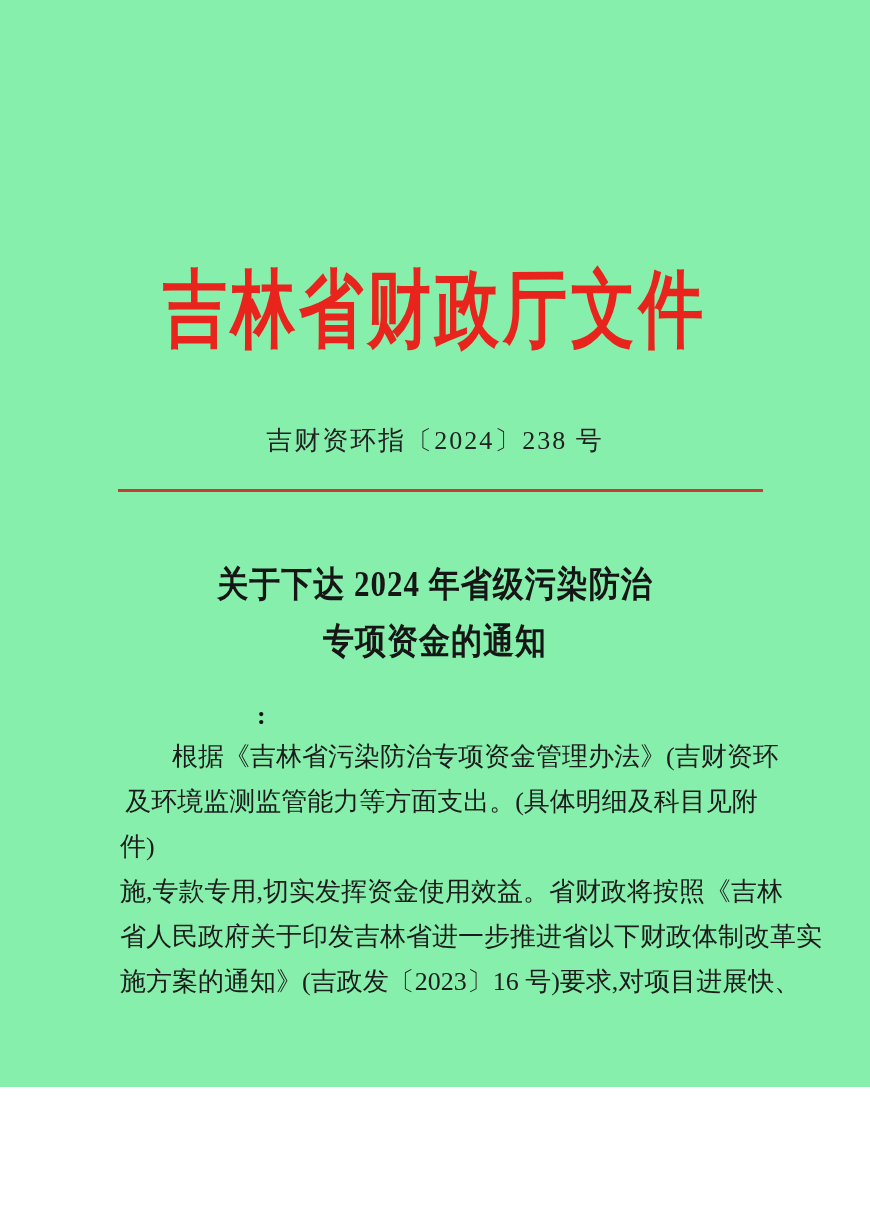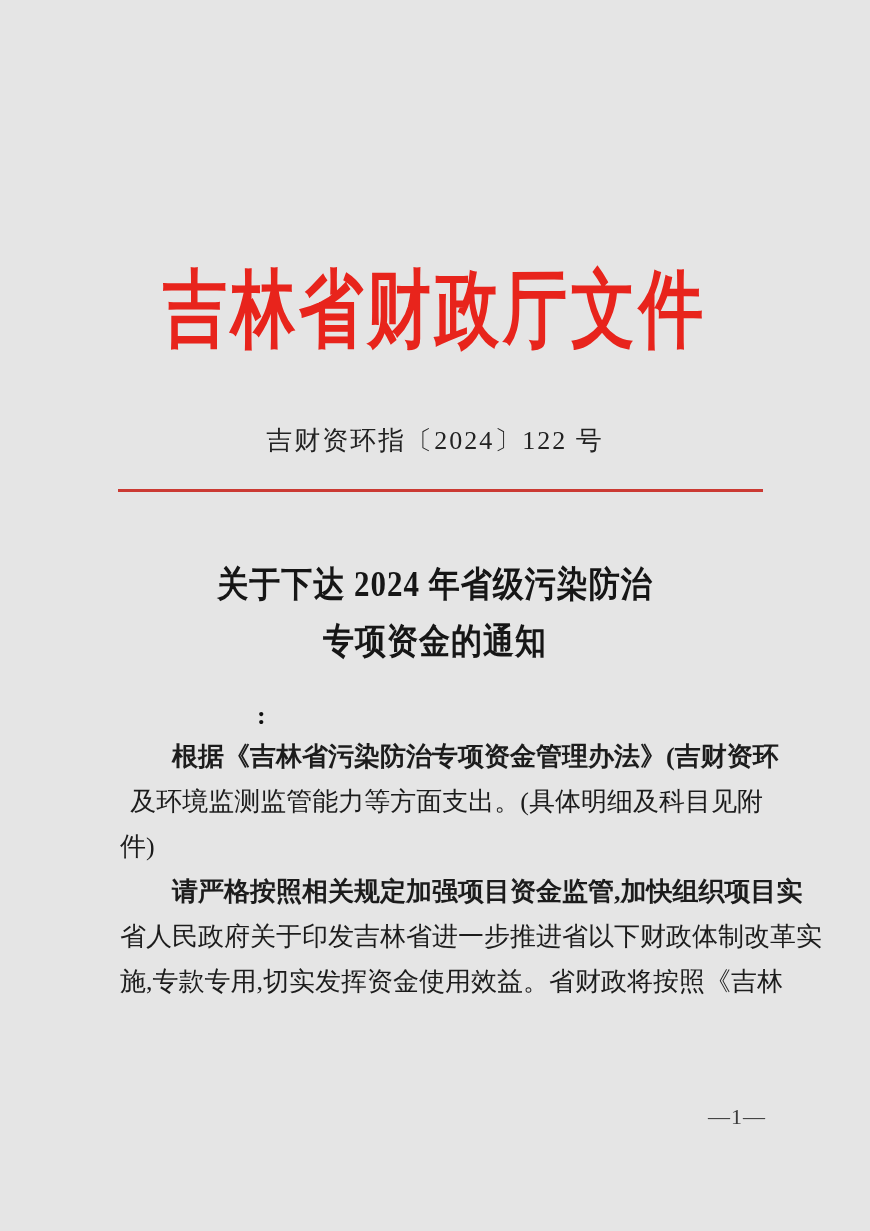"吉林省财政厅文件" .page { background: #e5e5e5 -> #86efac; height: 1231px -> 1087px }
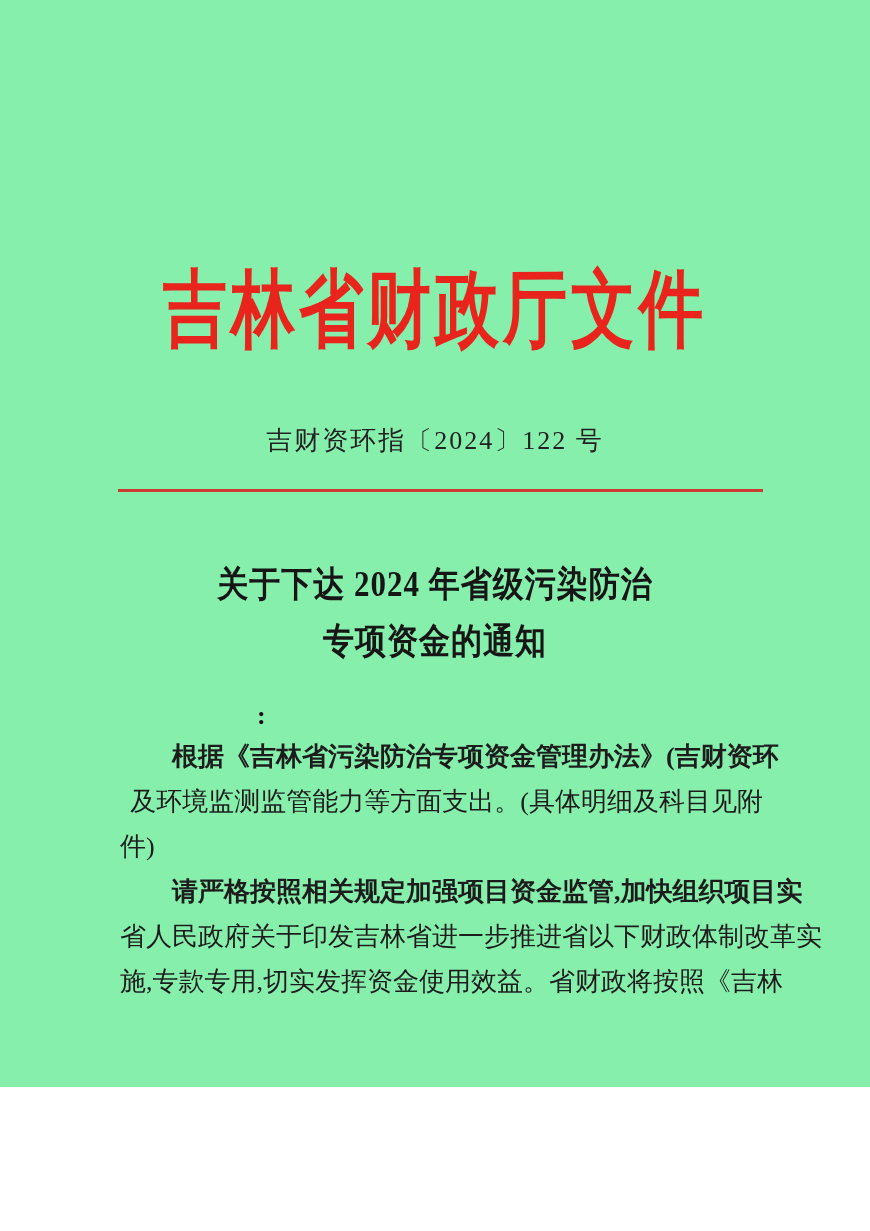"吉财资环指〔2024〕122 号" div.doc-number { text: 122 -> 238 }
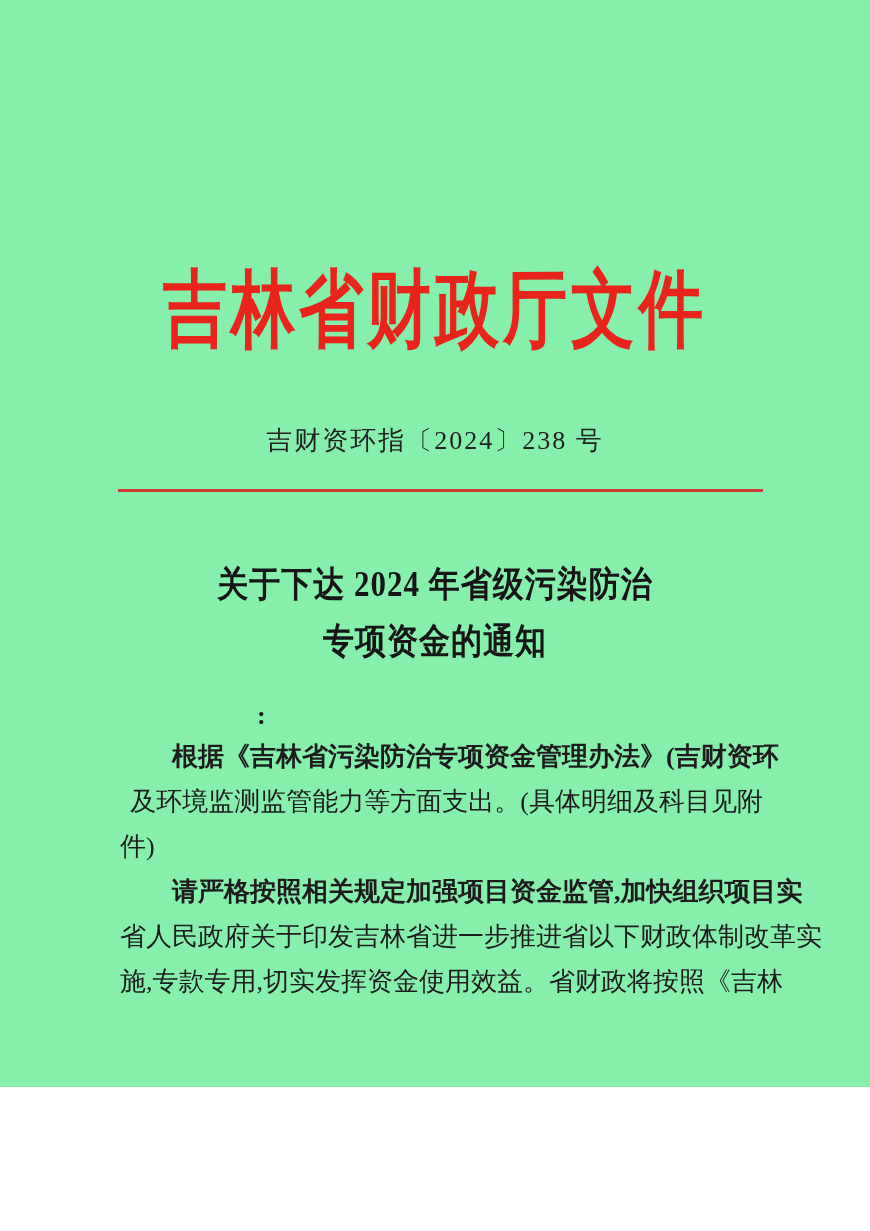"根据《吉林省污染防治专项资金管理办法》(吉财资环" .body-line.indent { font-weight: bold -> none }
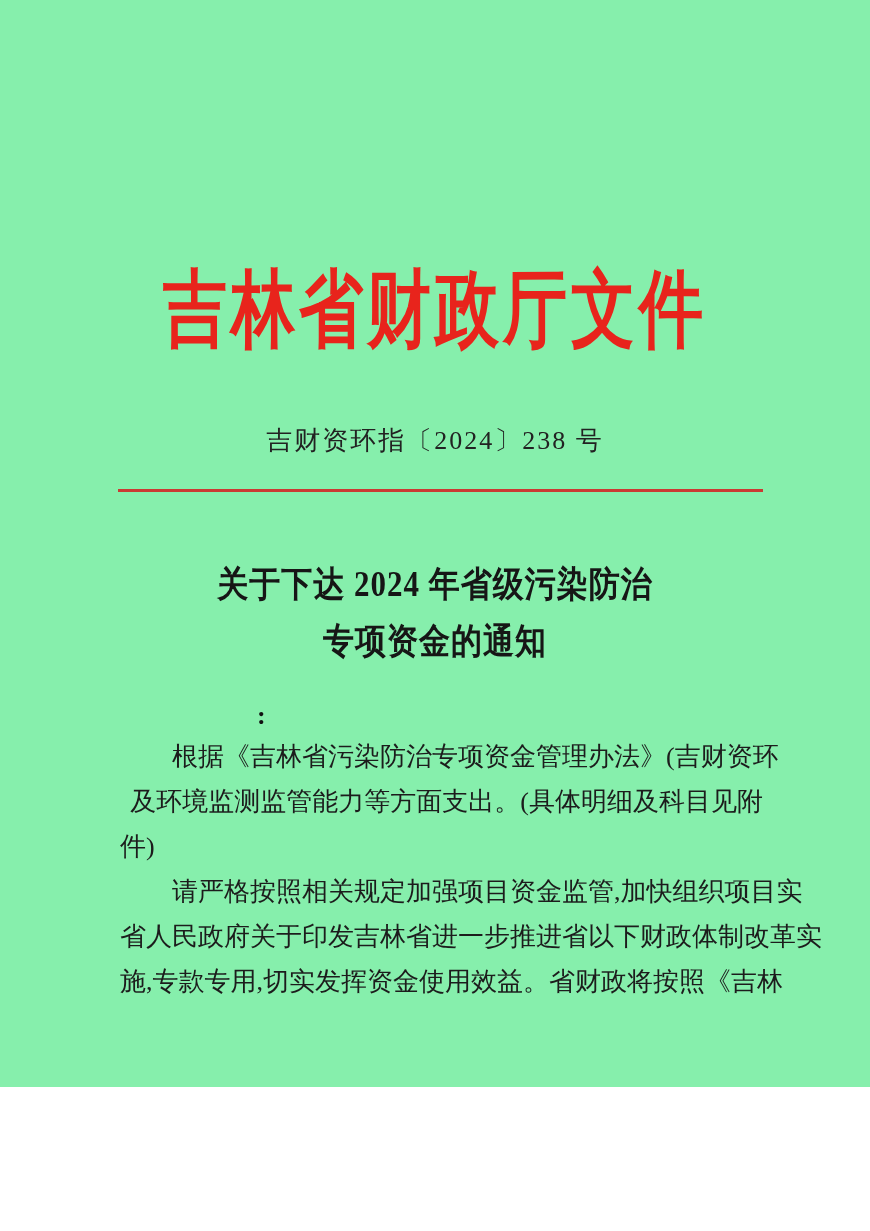"及环境监测监管能力等方面支出。(具体明细及科目见附件)" .body-line.natural { text-align: right -> center }
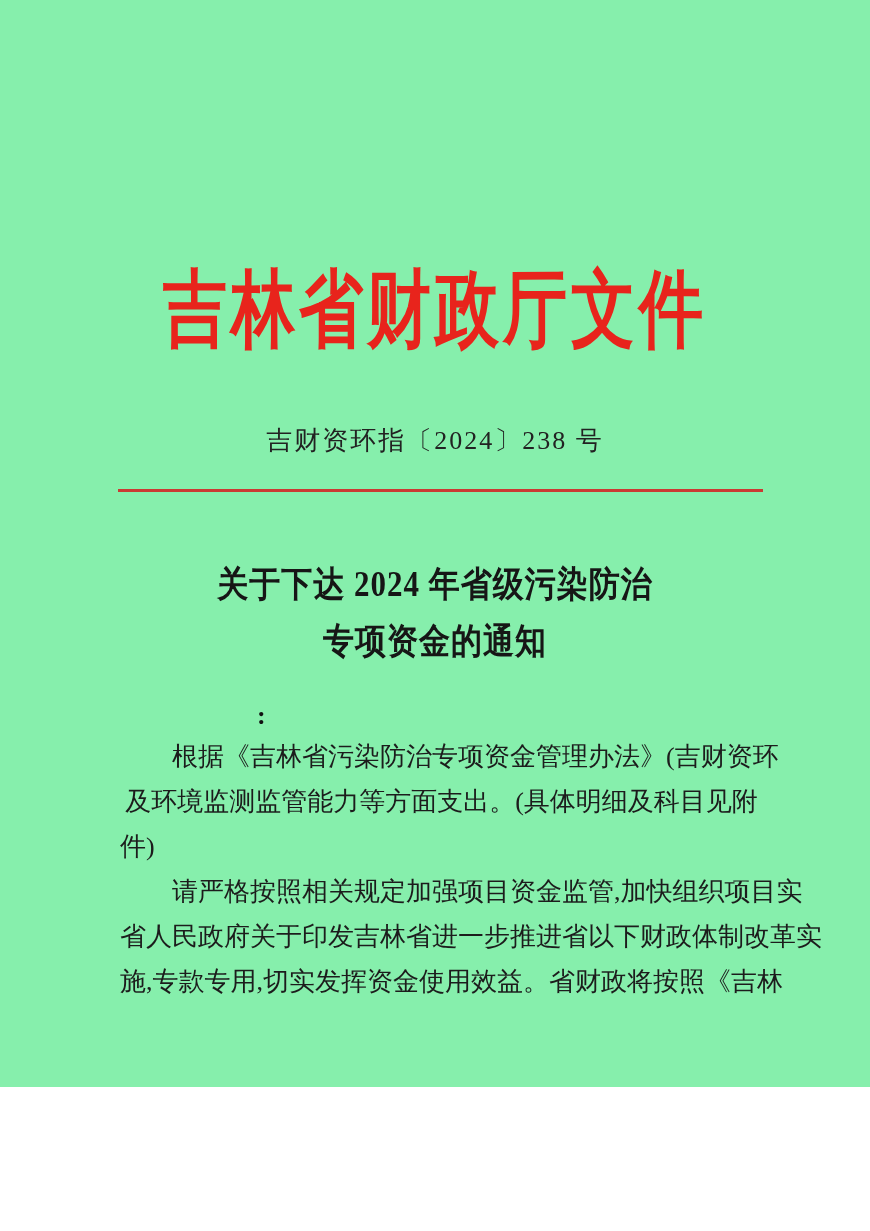"请严格按照相关规定加强项目资金监管,加快组织项目实" div.body-line { html: <div>请严格按照相关规定加强项目资金监管,加快组织项目实</div> -> none }
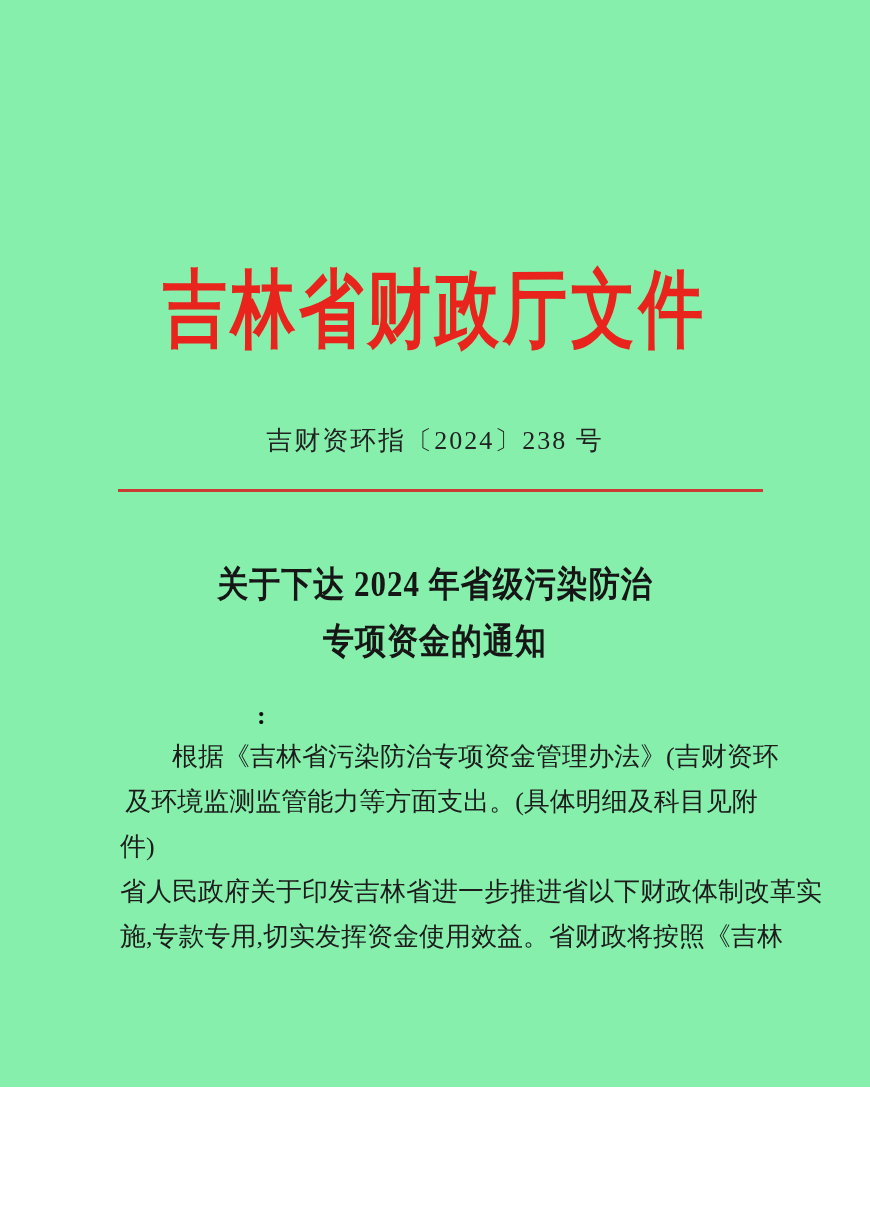"省人民政府关于印发吉林省进一步推进省以下财政体制改革实" div.body-line { order: before "施,专款专用,切实发挥资金使用效益。省财政将按照《吉林" -> after "施,专款专用,切实发挥资金使用效益。省财政将按照《吉林" }
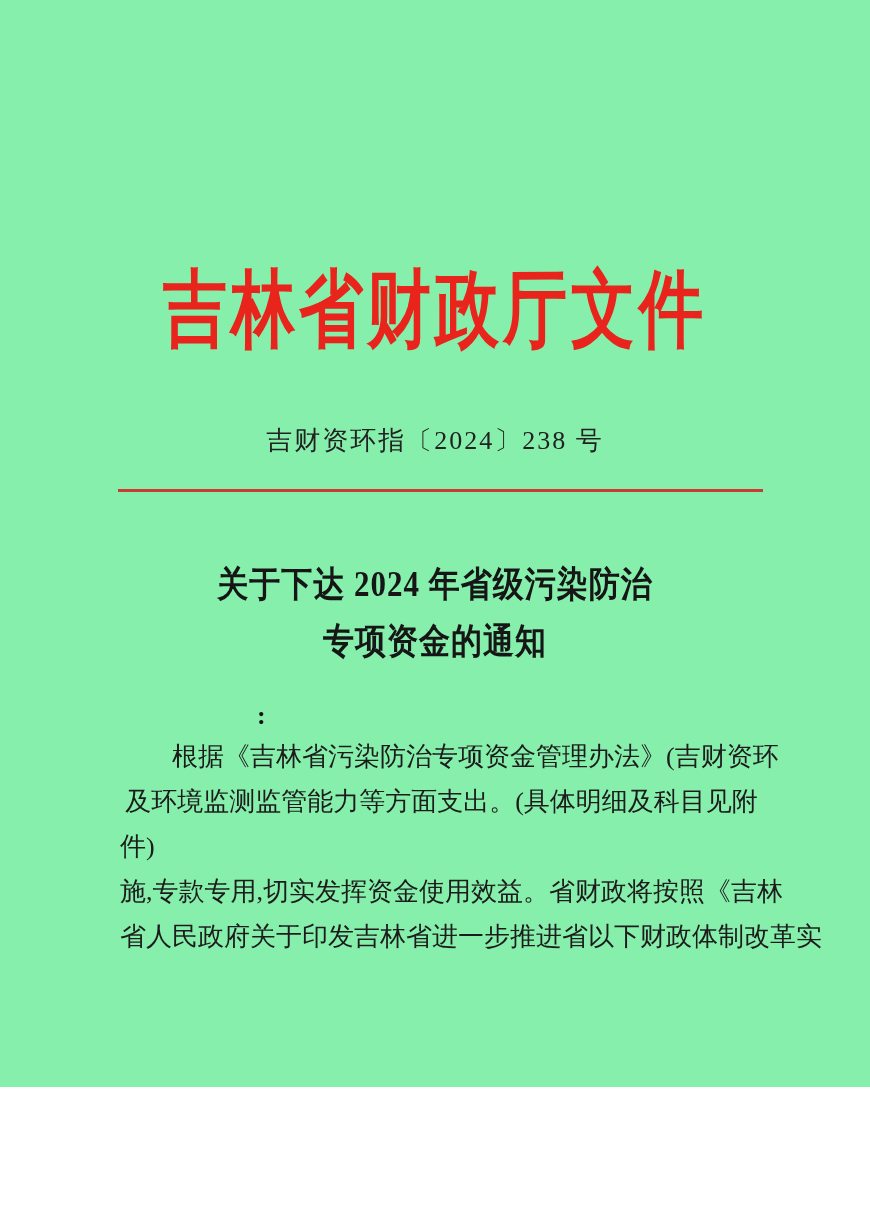"施方案的通知》(吉政发〔2023〕16 号)要求,对项目进展快、" div.body-line { html: none -> <div>施方案的通知》(吉政发〔2023〕16 号)要求,对项目进展快、</div> }
